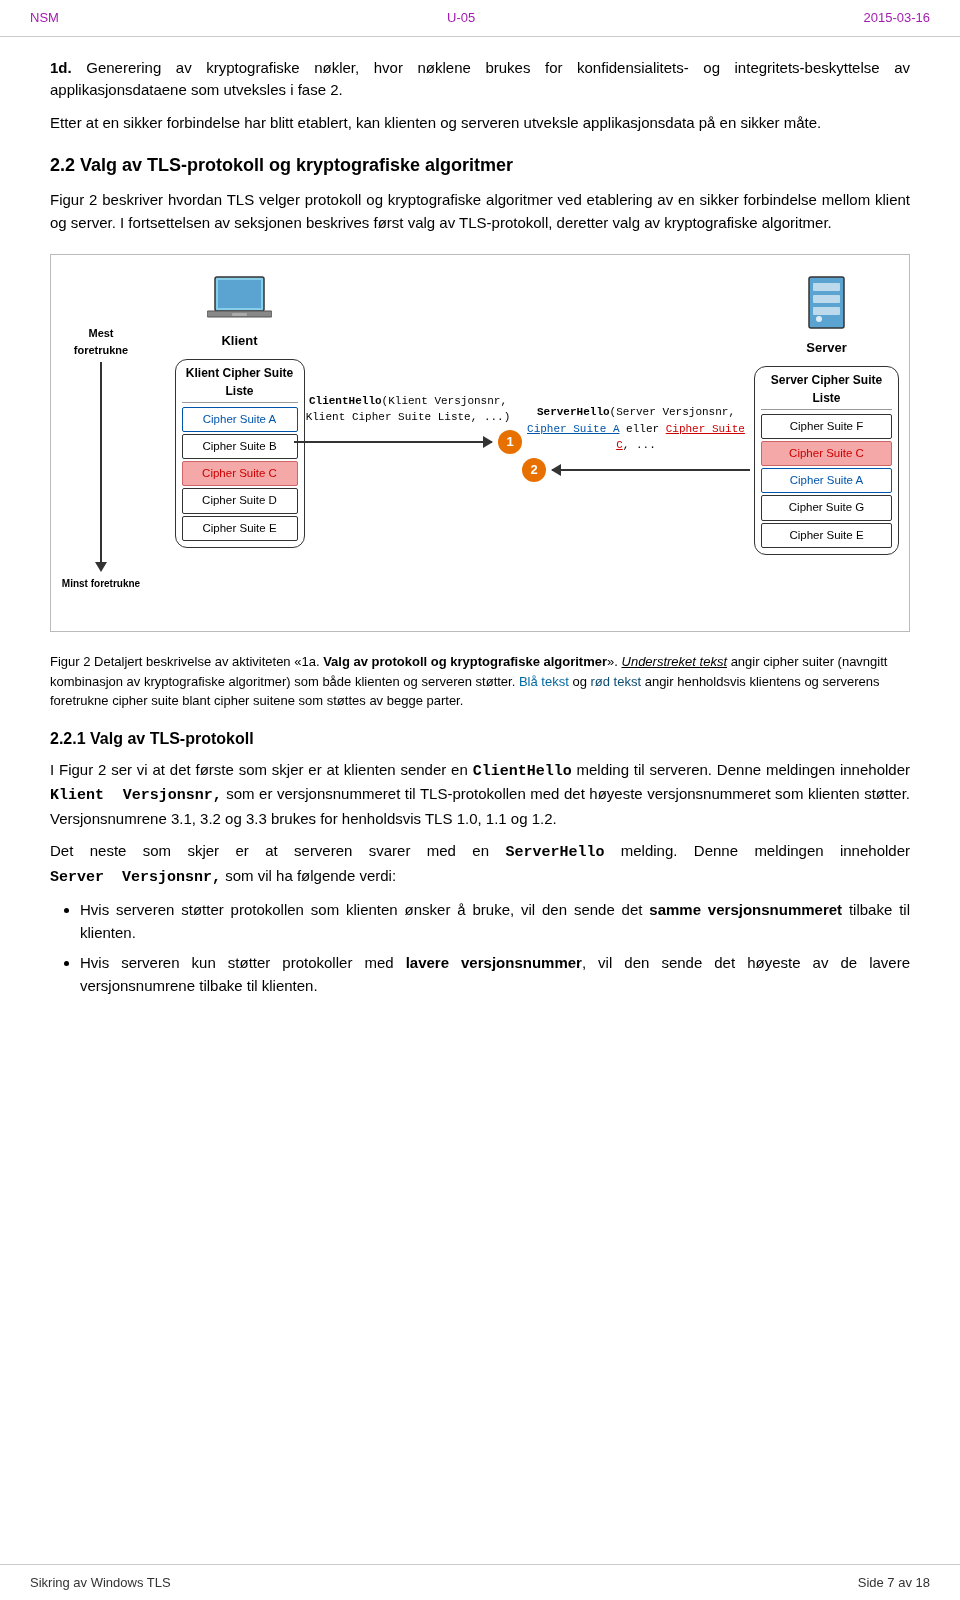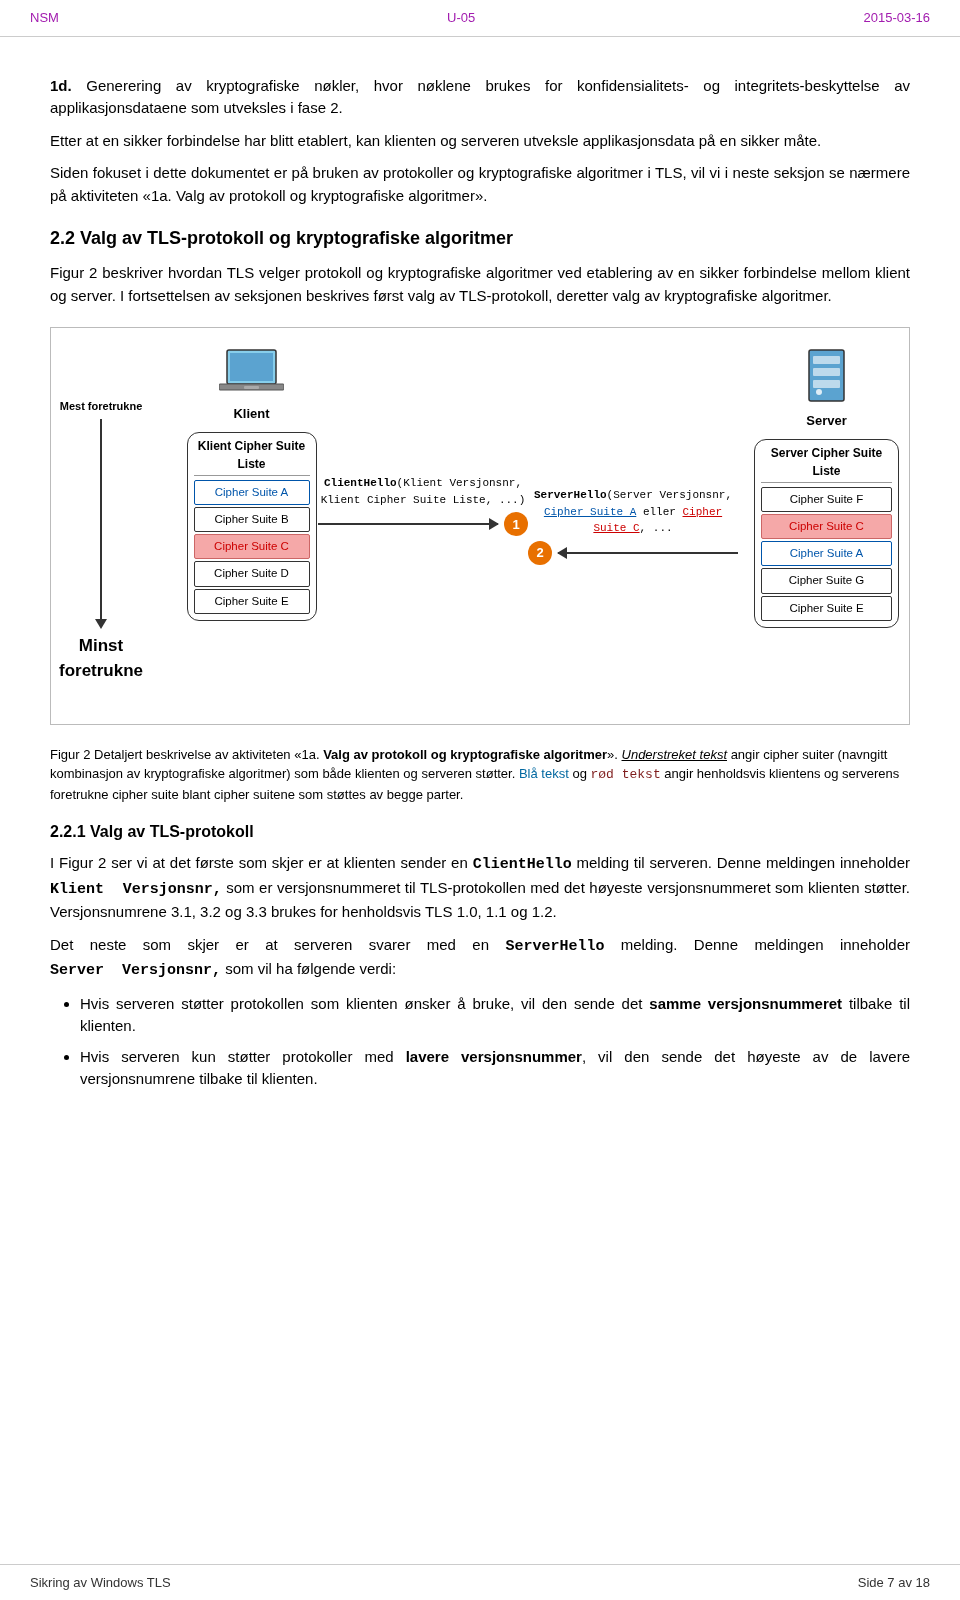"1d. Generering av kryptografiske nøkler," .content { margin-top: 18px -> none }
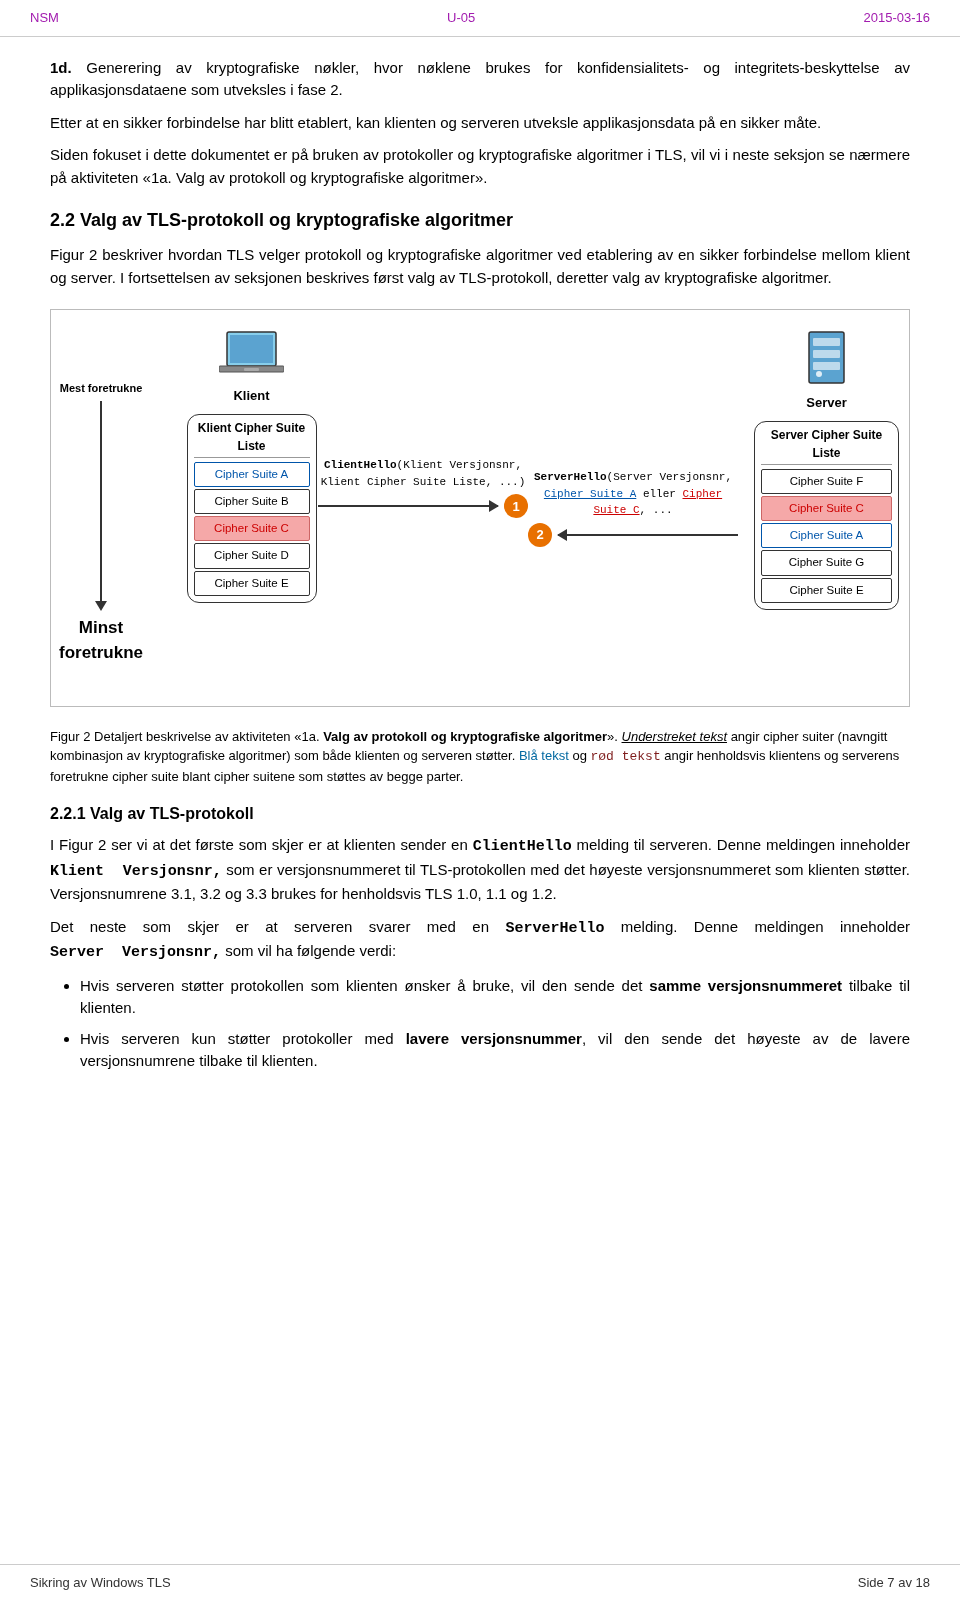"Siden fokuset i dette dokumentet" p { html: <p>Siden fokuset i dette dokumentet er på bruken av protokoller og kryptografiske algoritmer i TLS, vil vi i neste seksjon se nærmere på aktiviteten «1a. Valg av protokoll og kryptografiske algoritmer».</p> -> none }
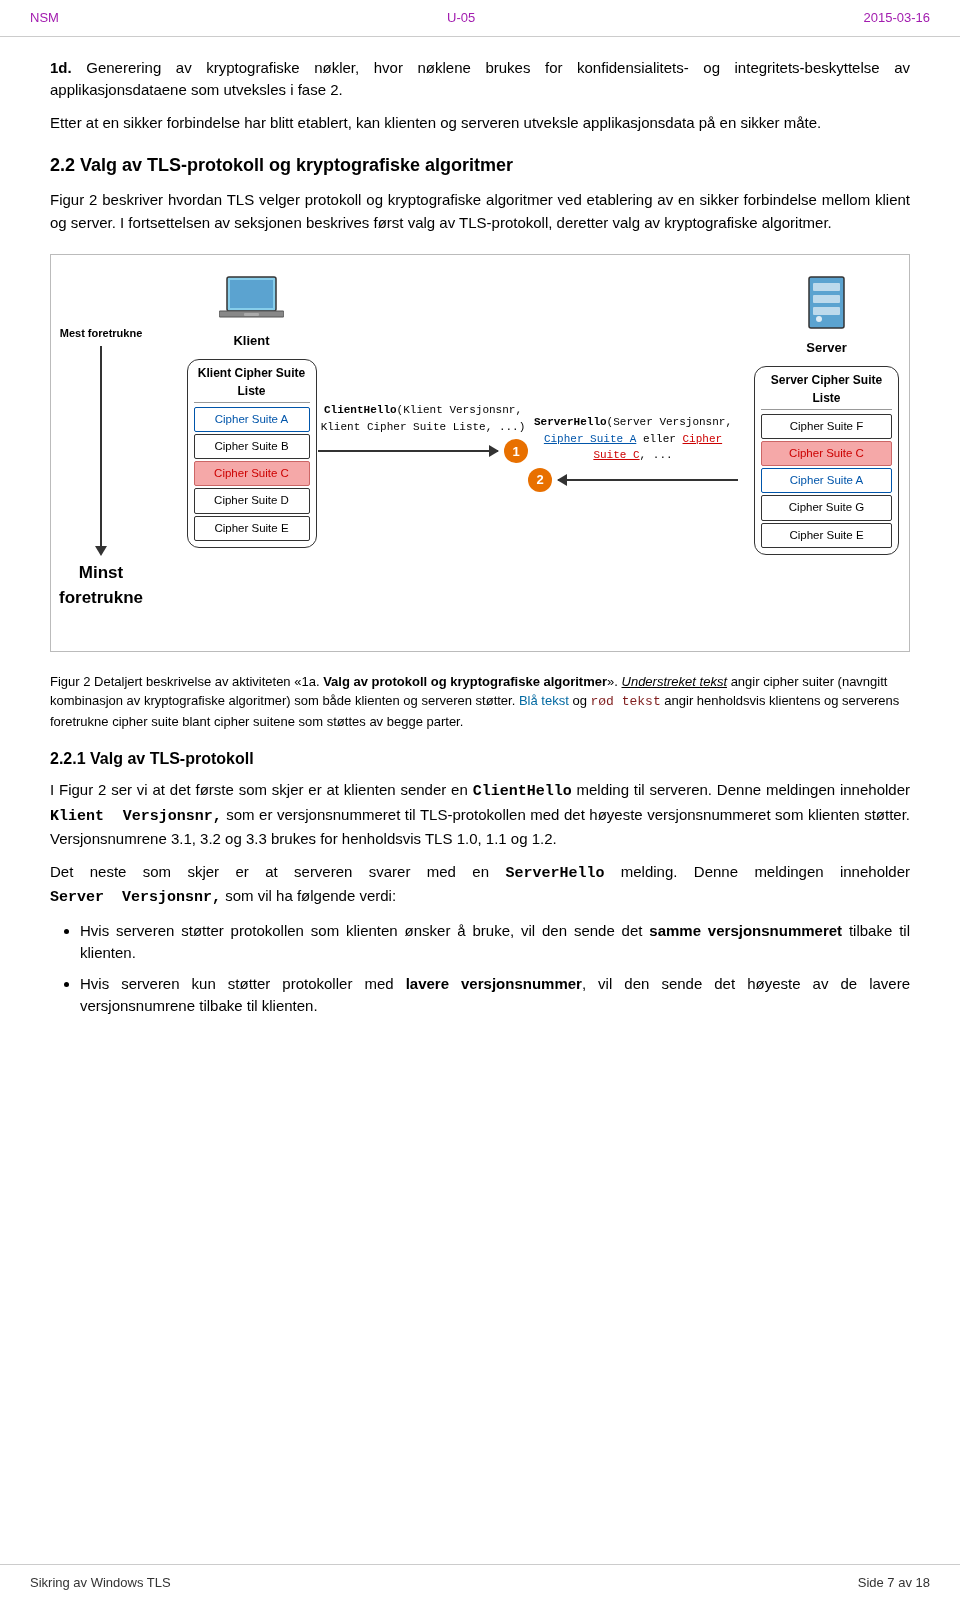"Mest foretrukne" .full-diagram { gap: 16px -> 4px }
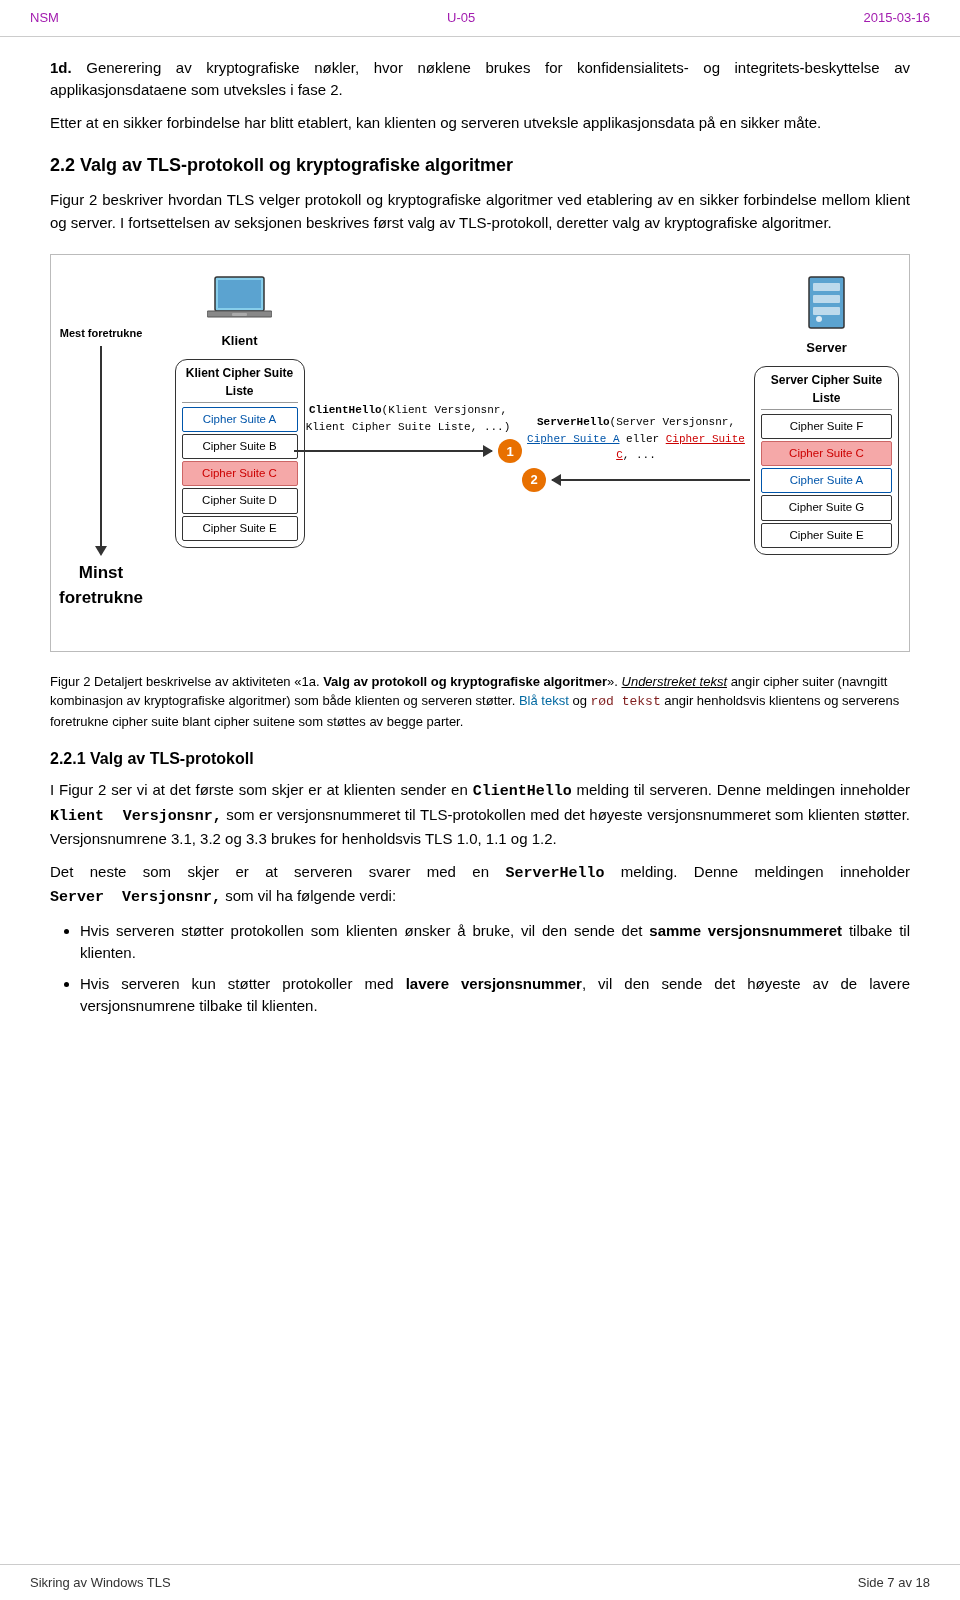"Minst foretrukne" span { font-size: 17px -> 10px }
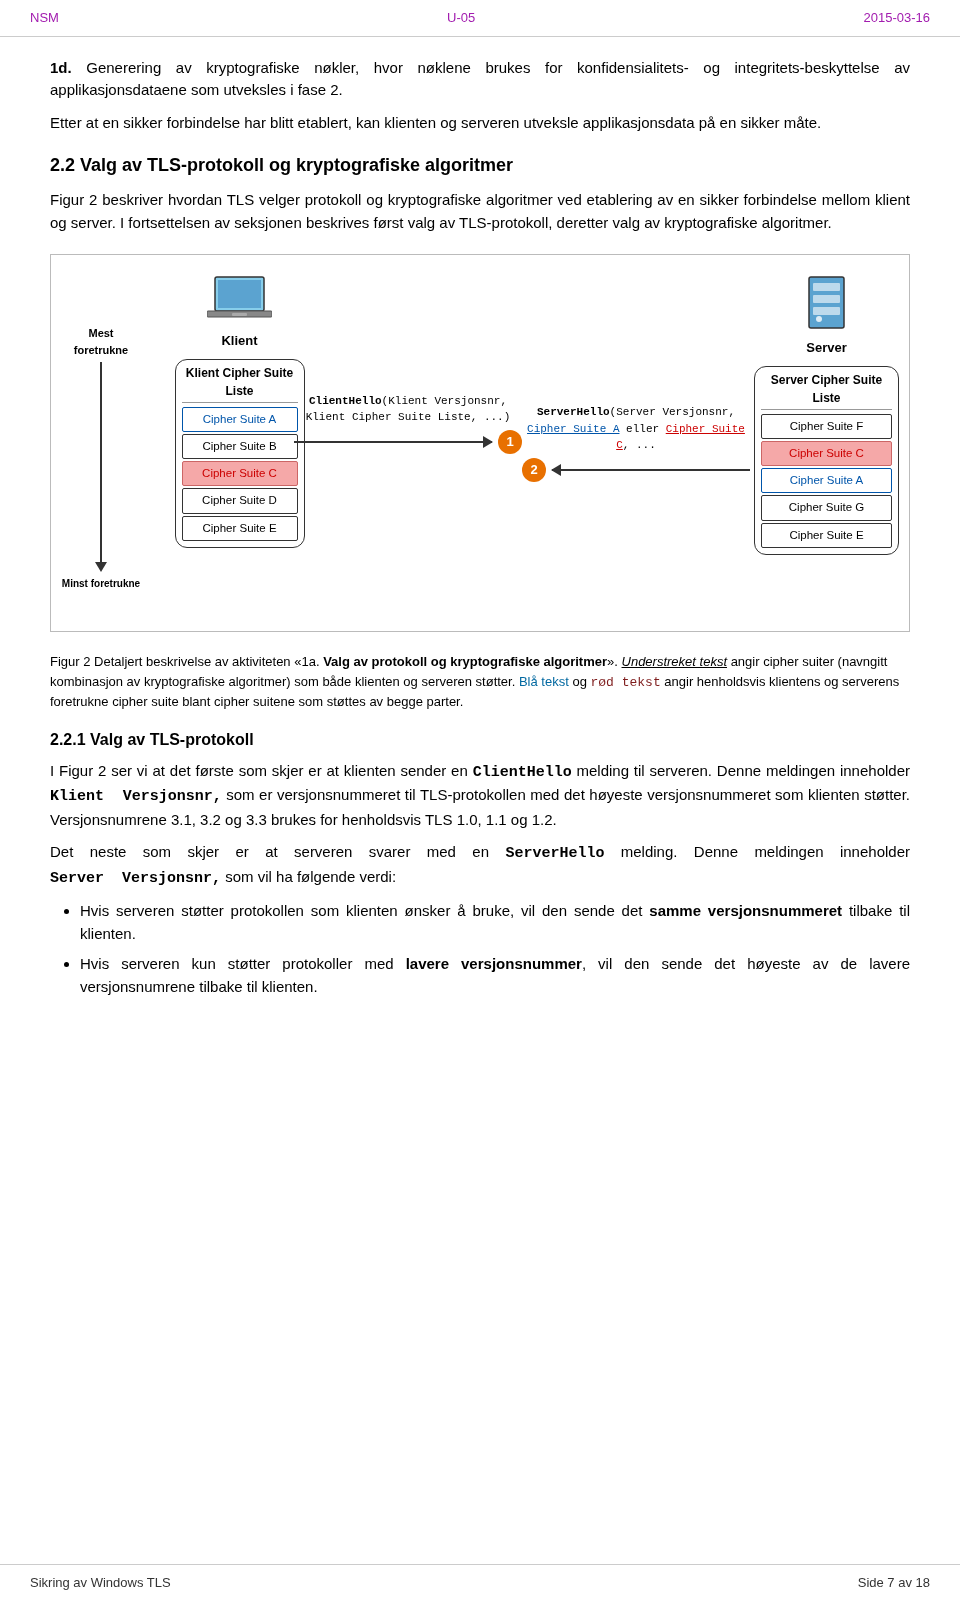"rød tekst" .figure-caption .red { color: #7f1d1d -> #0c4a6e; font-family: Liberation Mono, monospace -> none }
